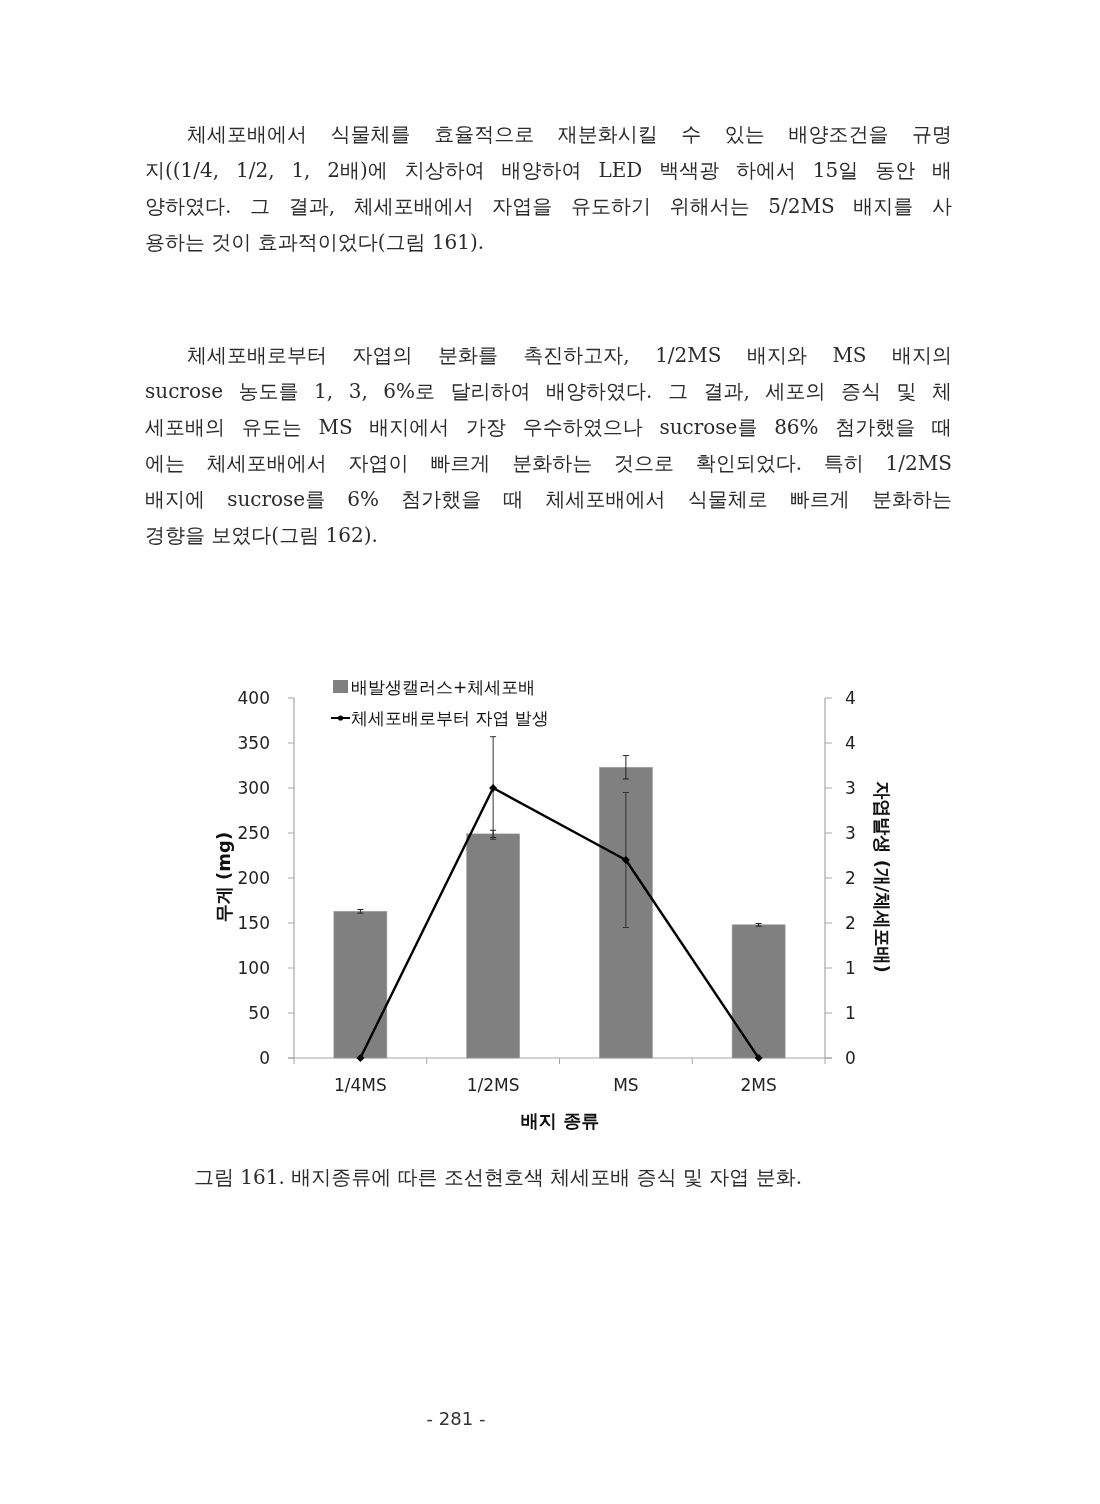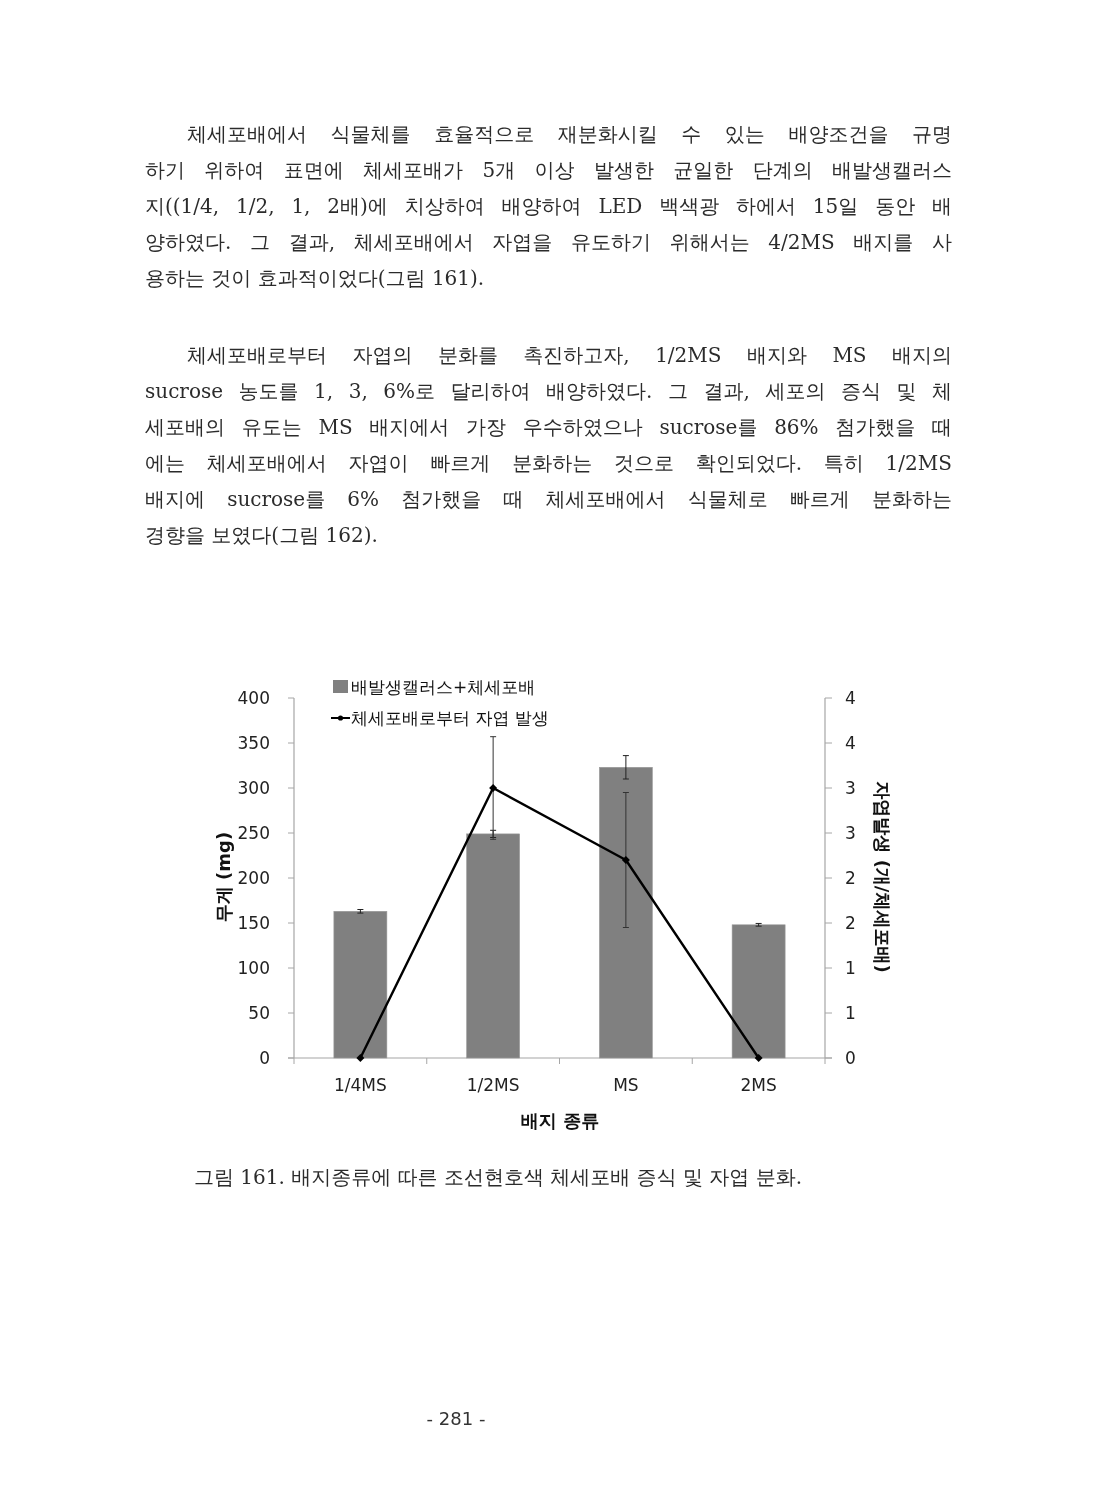"하기 위하여 표면에 체세포배가 5개" span.line { html: <span>하기 위하여 표면에 체세포배가 5개 이상 발생한 균일한 단계의 배발생캘러스</span> -> none }
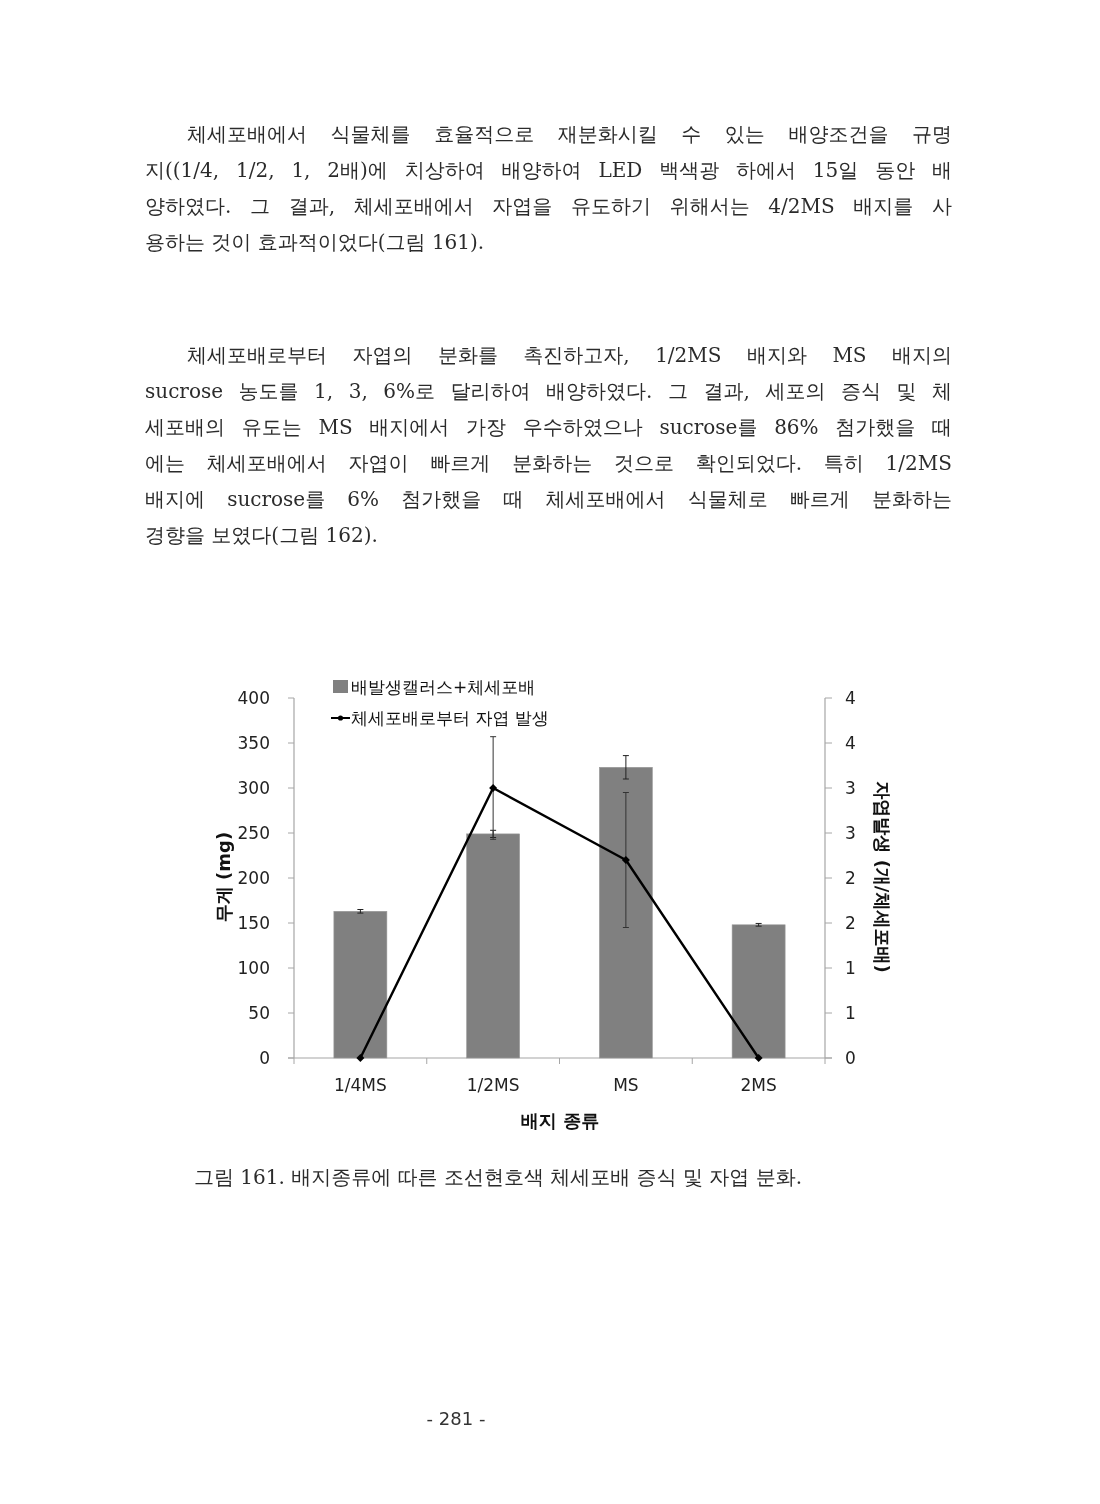"양하였다. 그 결과, 체세포배에서 자엽을" span.line { text: 4/2MS -> 5/2MS }
